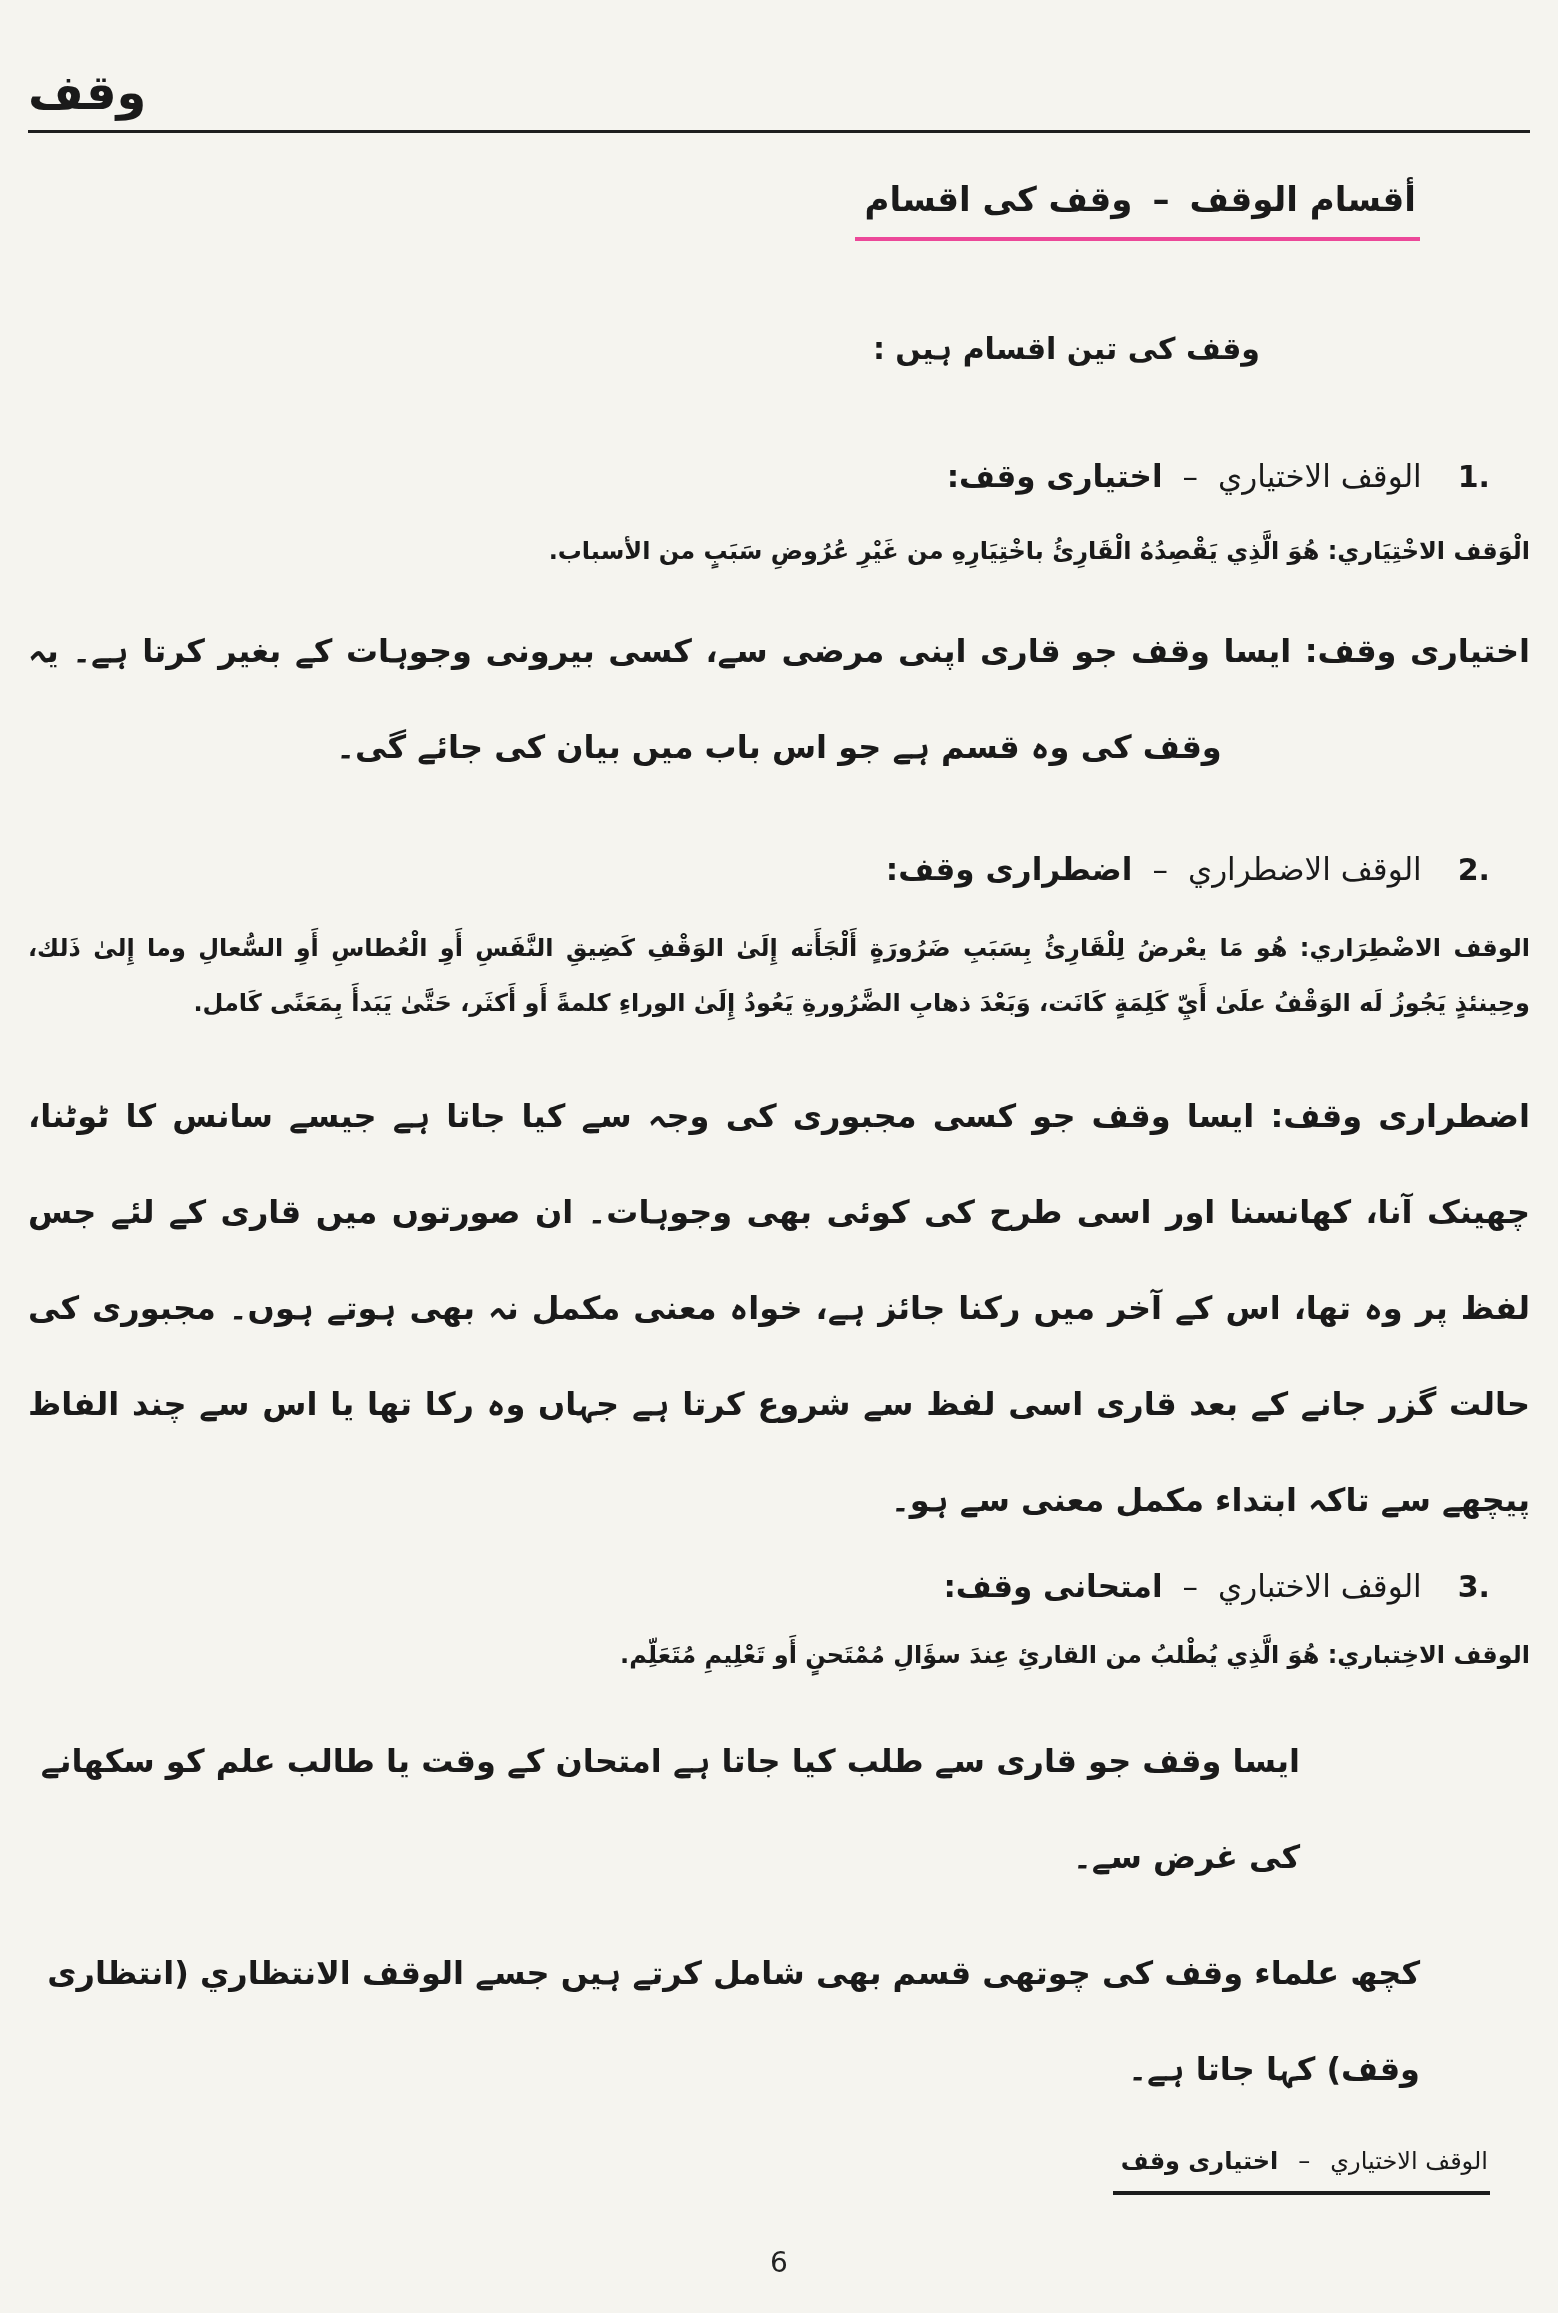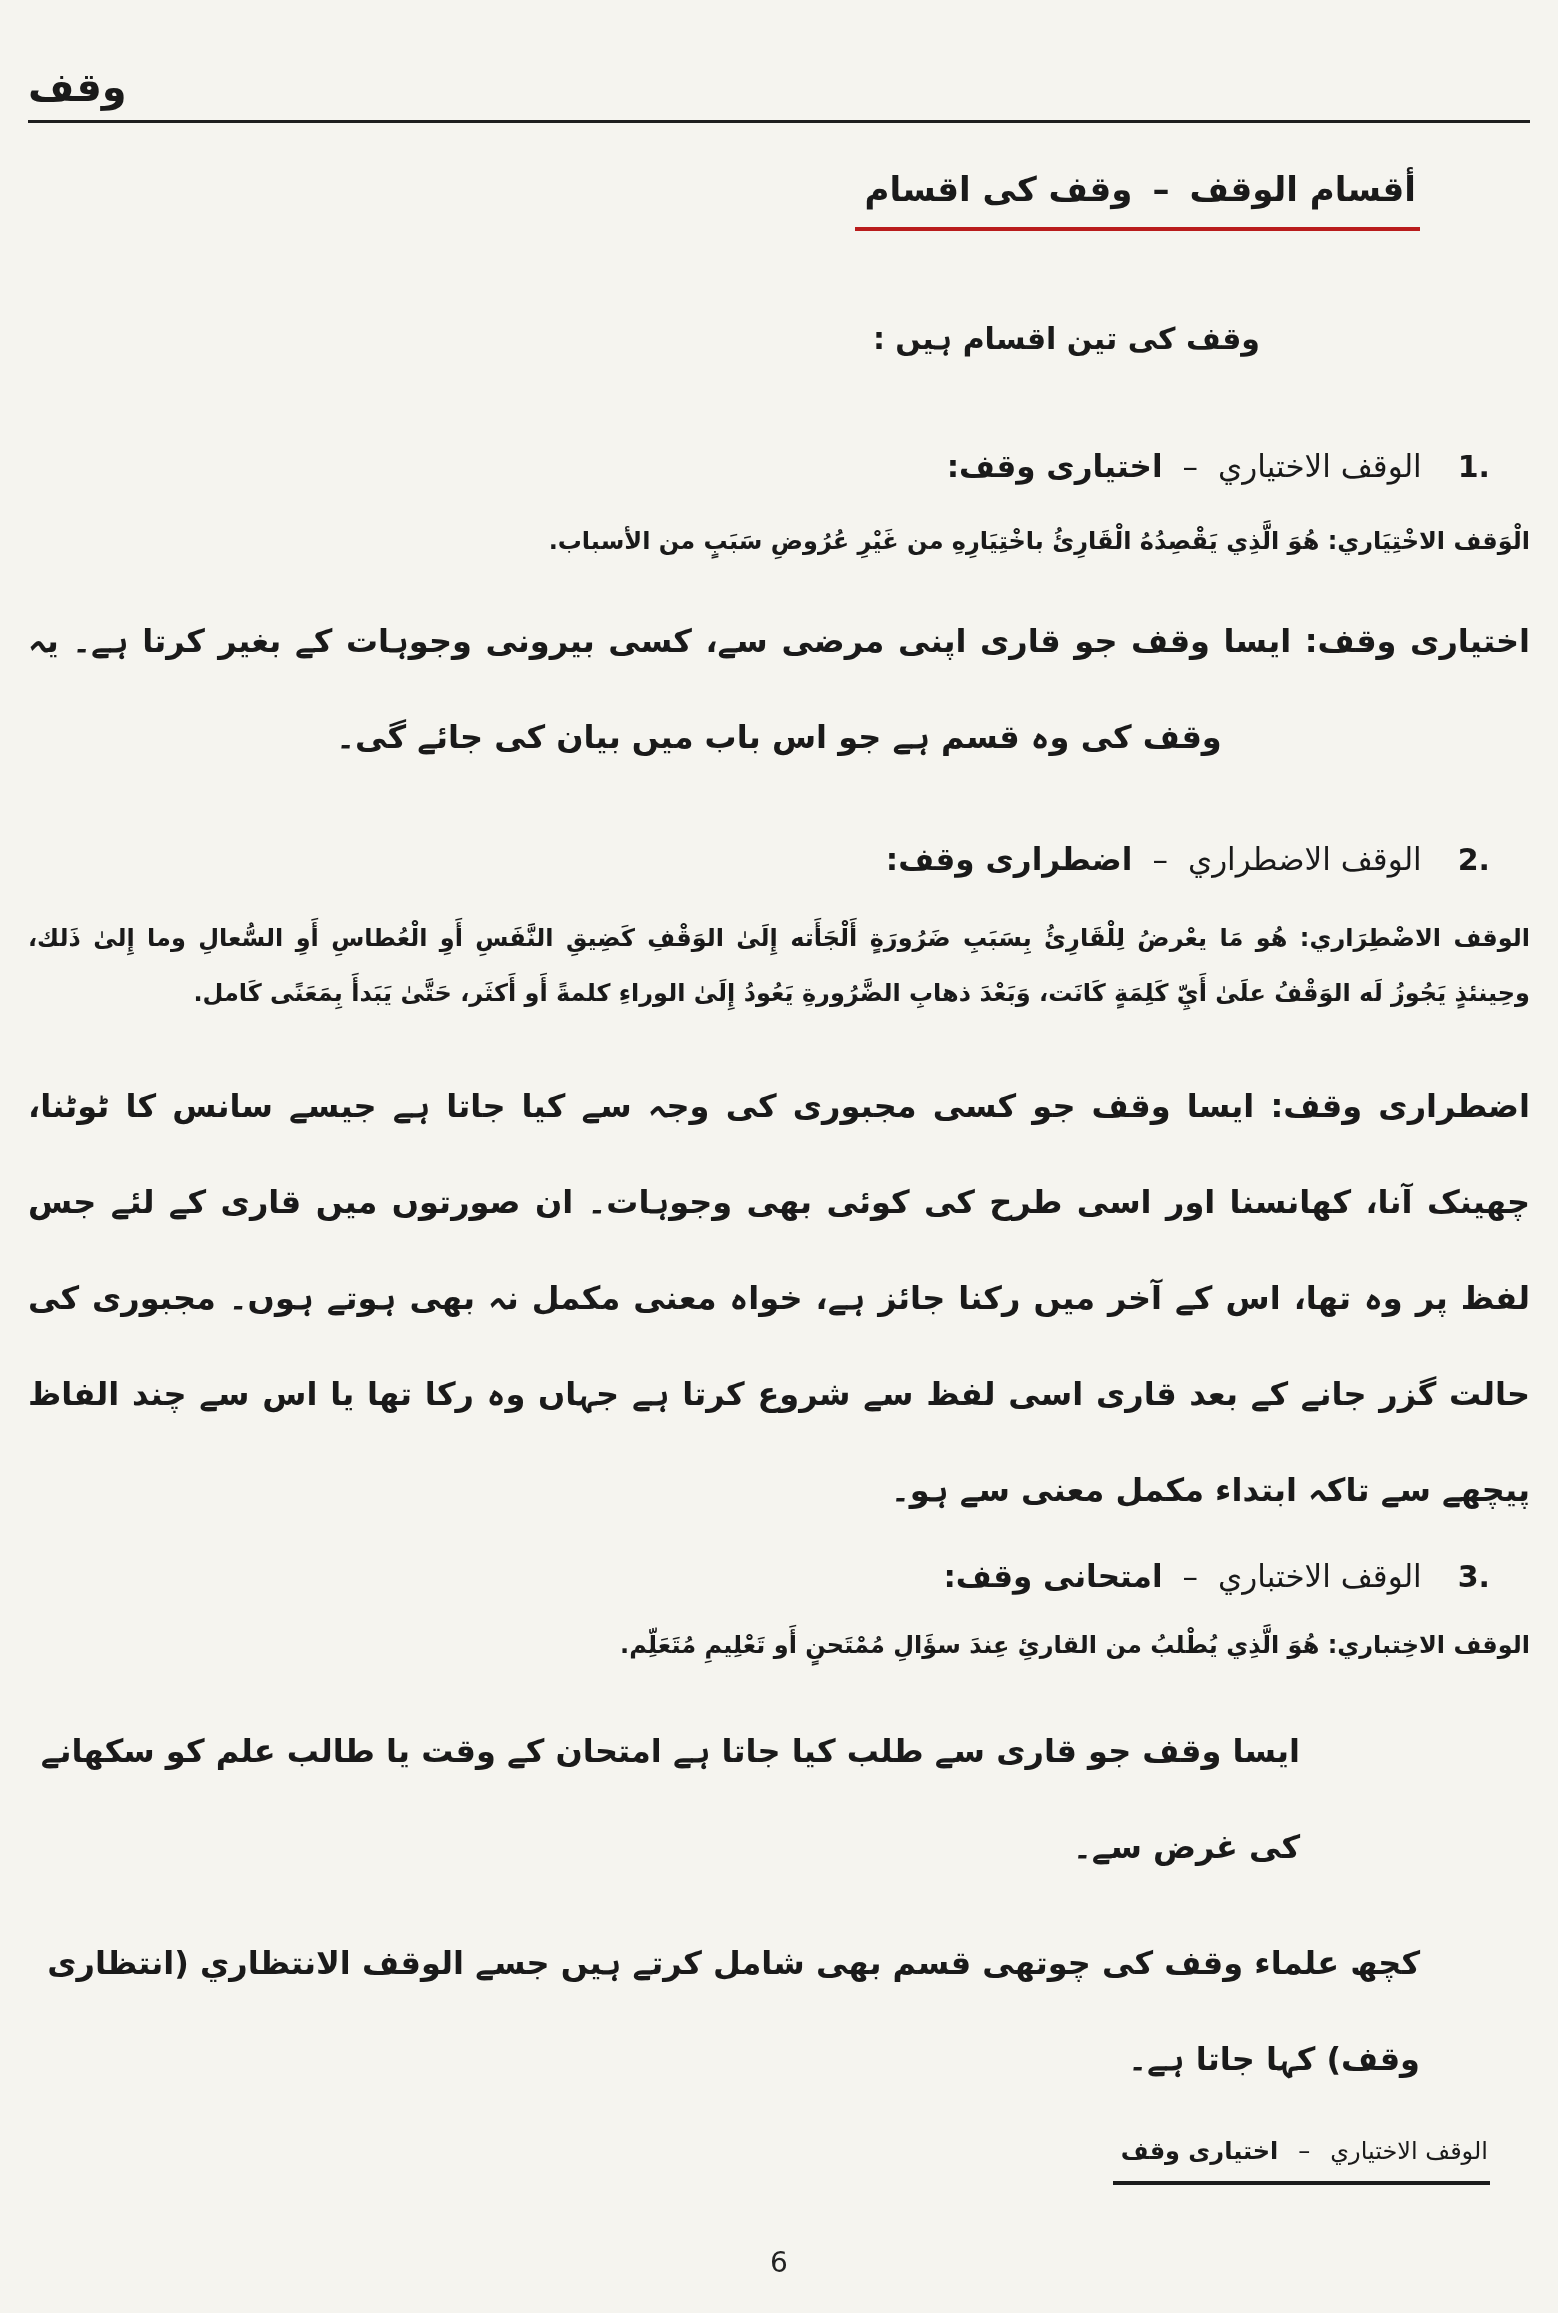"وقف" .header-word { font-size: 40px -> 48px }
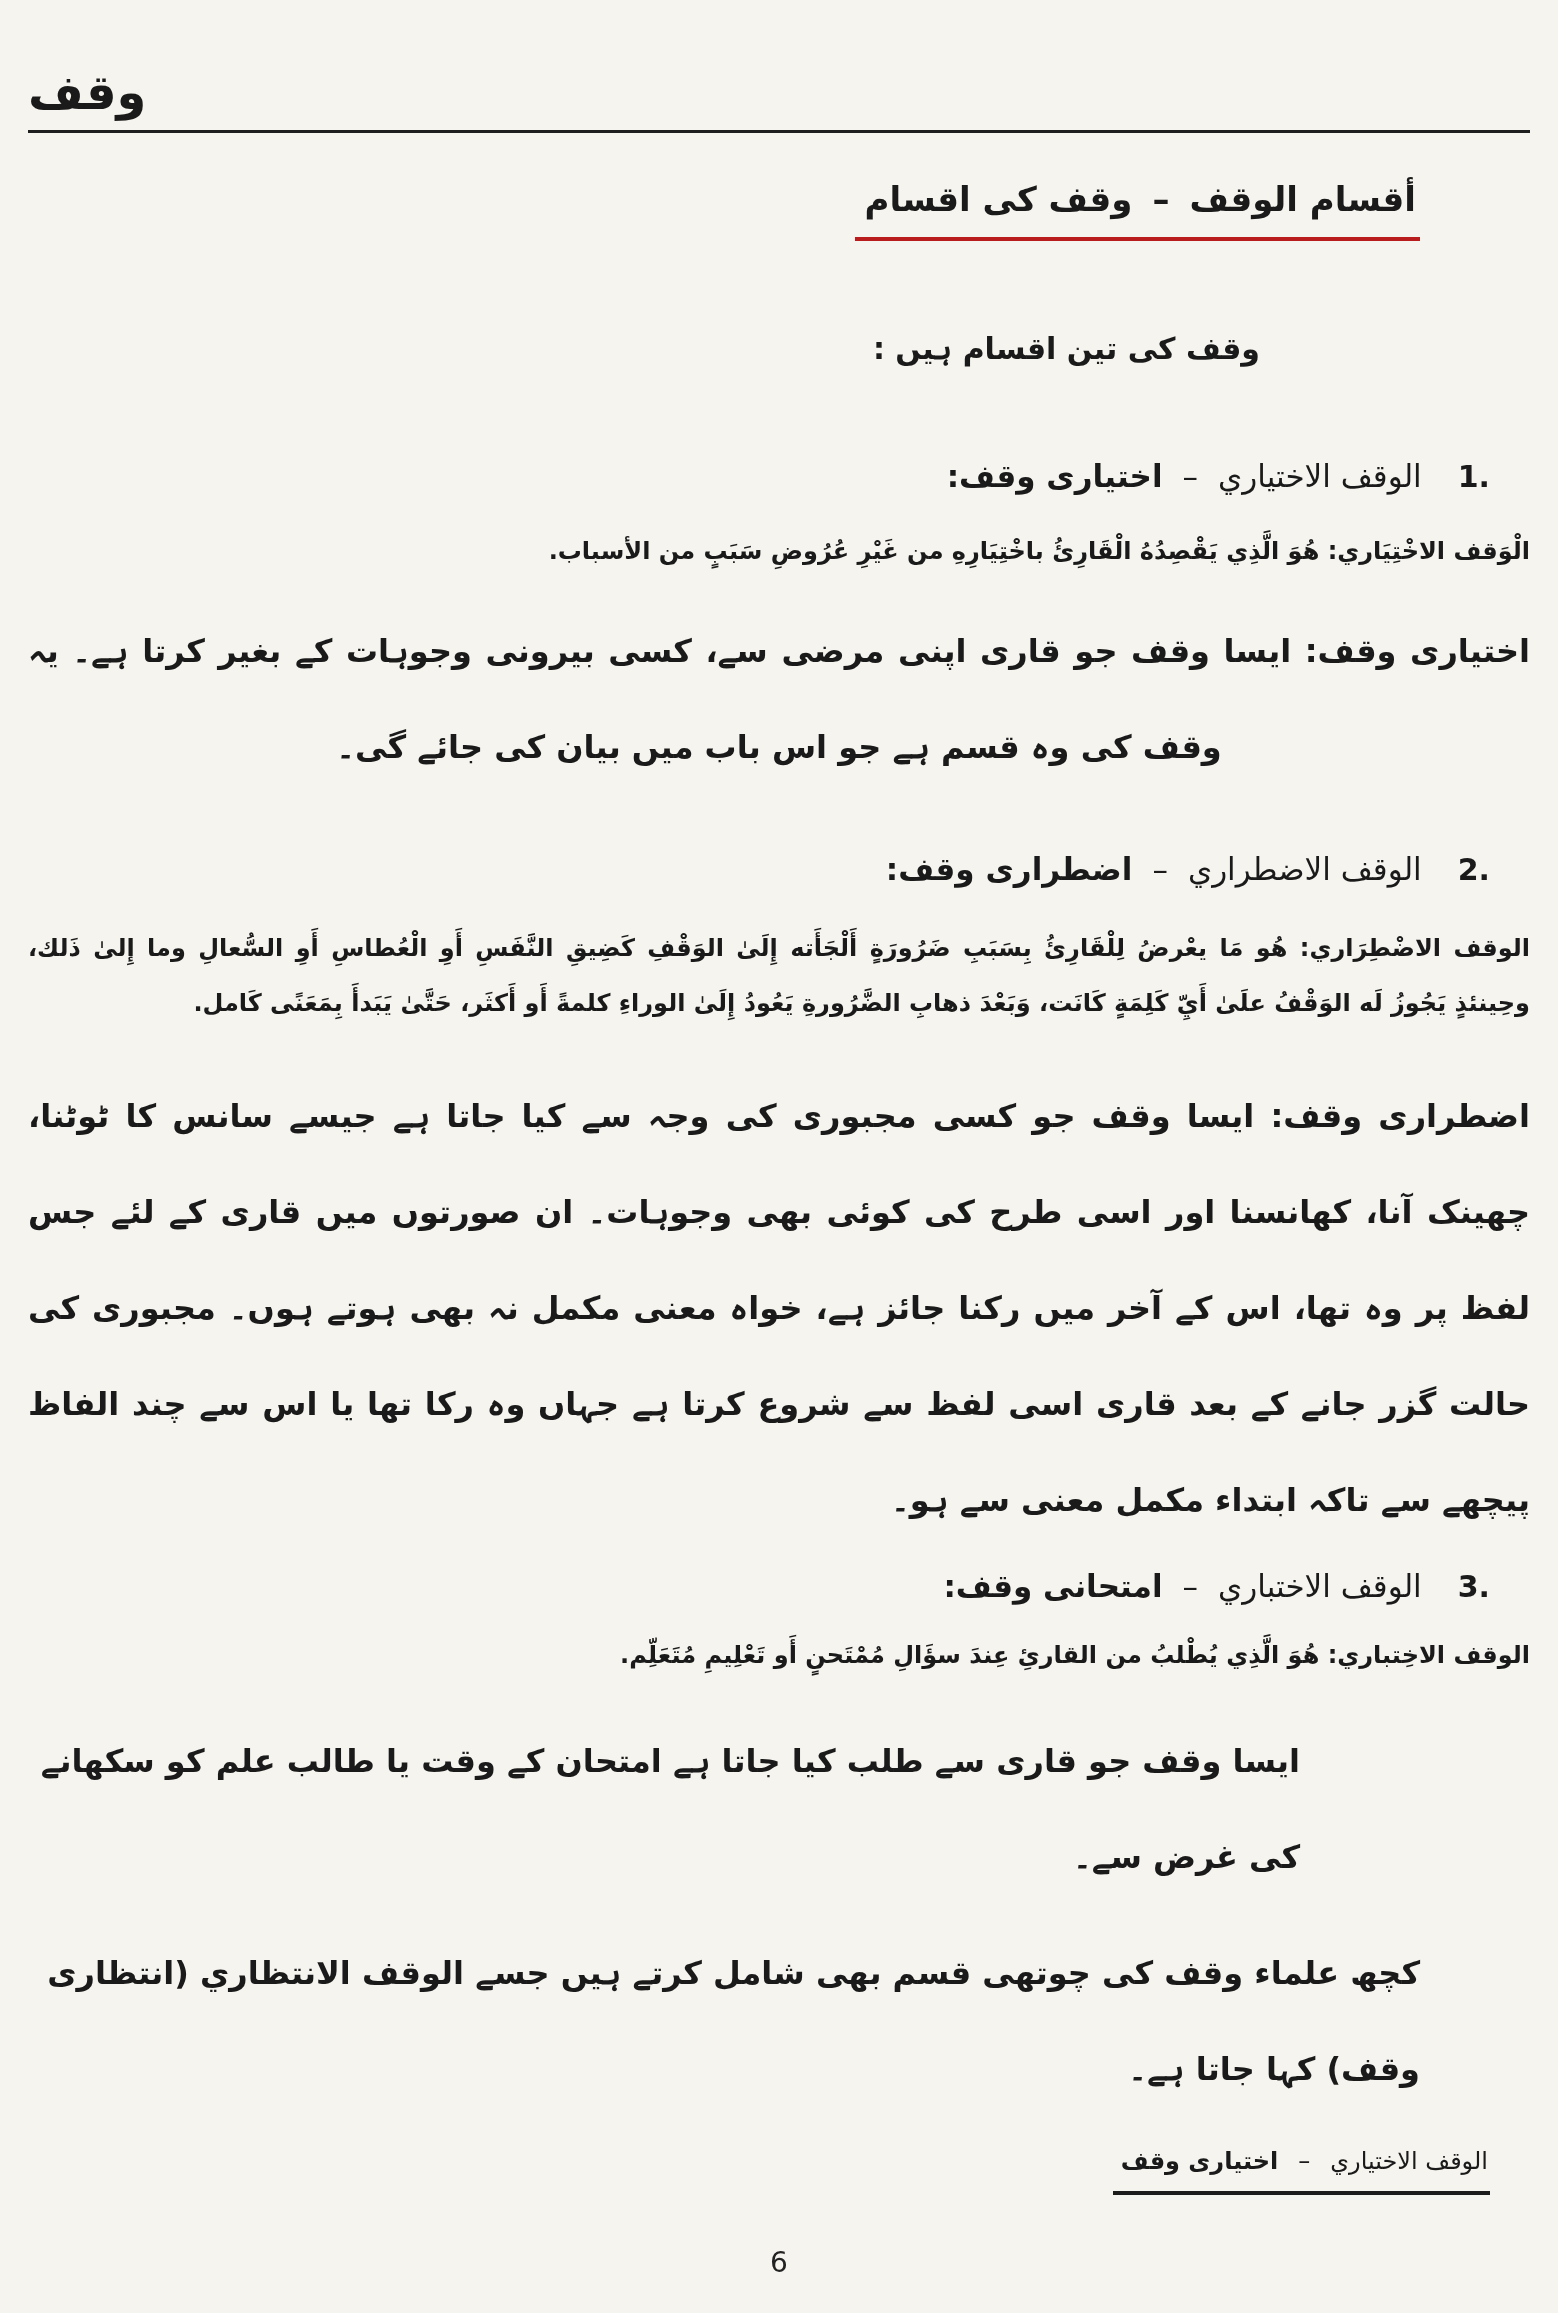"أقسام الوقف–وقف کی اقسام" .title-underline { border-bottom: 4px solid #b91c1c -> 4px solid #ec4899 }
